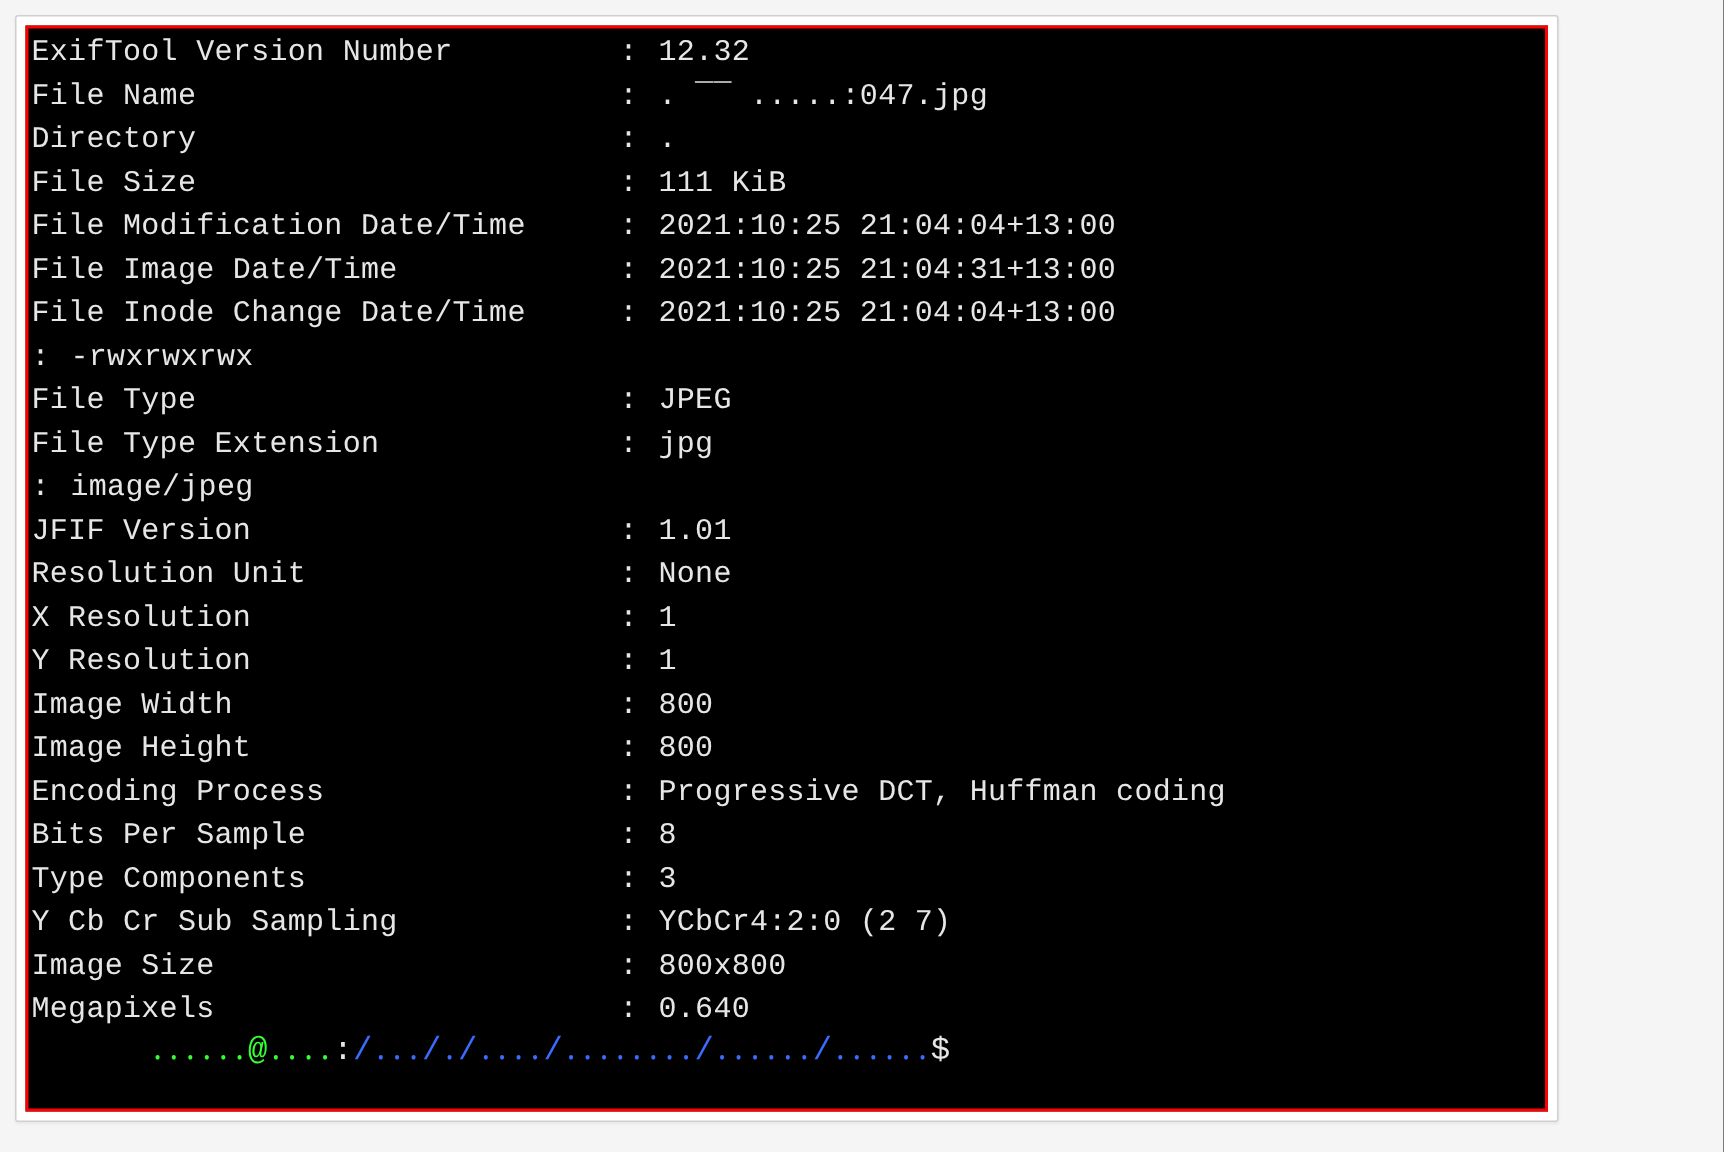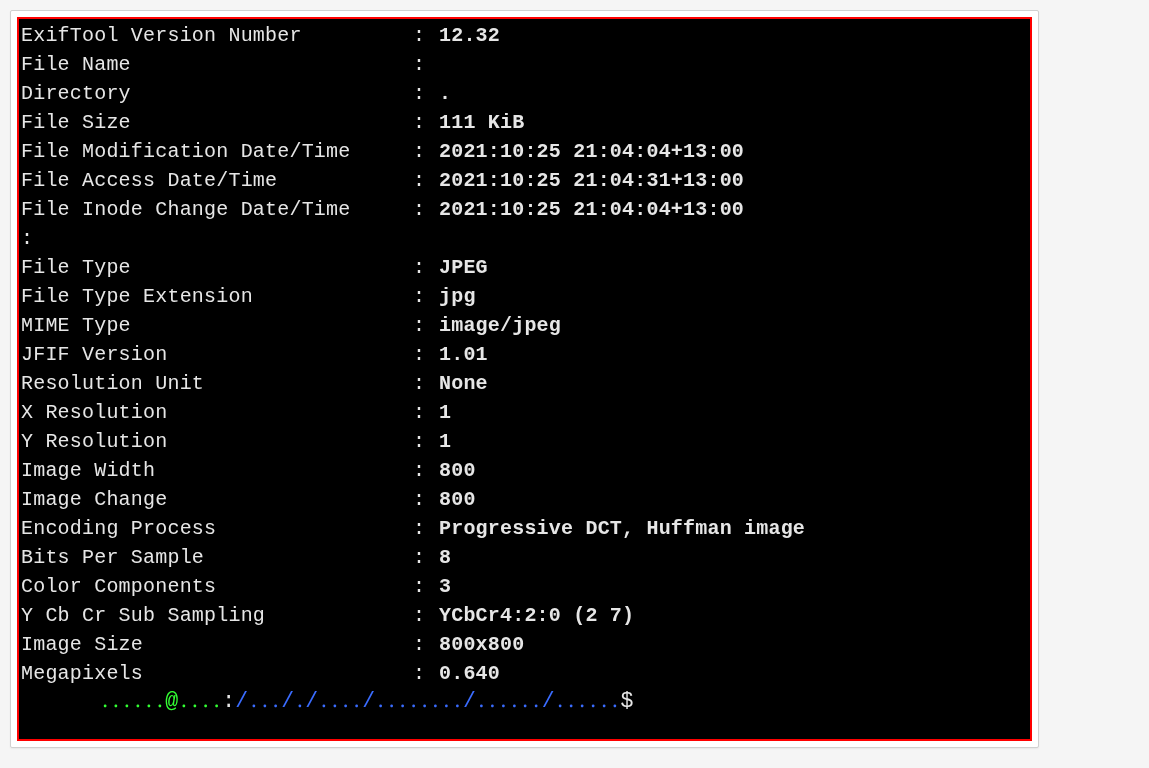"12.32" .val { font-weight: bold -> none }
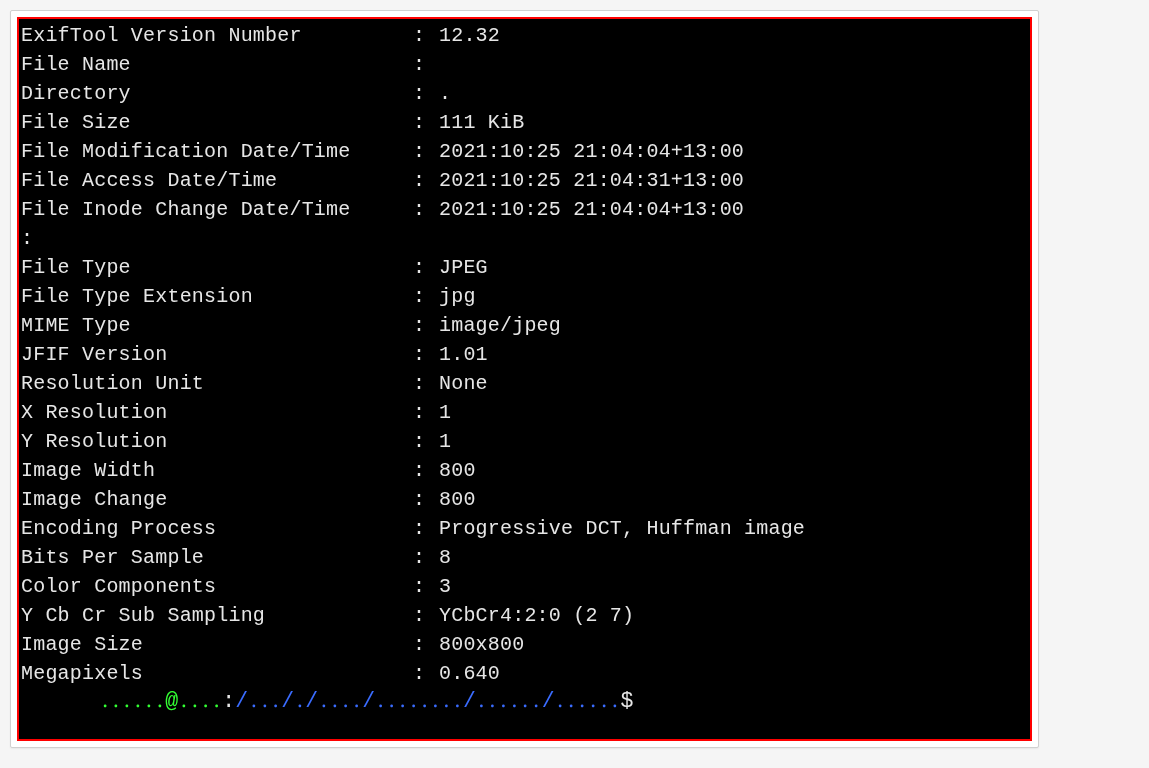". ‾‾ .....:047.jpg" span.val { html: none -> <span>. ‾‾ .....:047.jpg</span> }
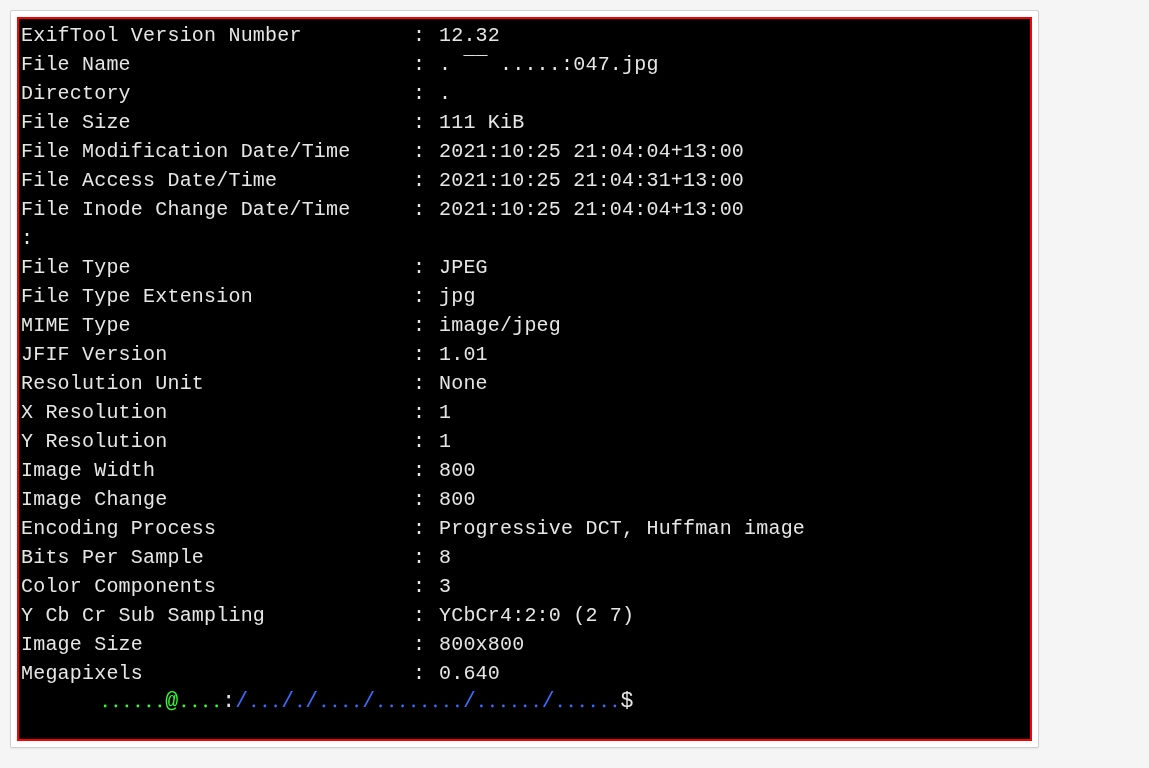"File Access Date/Time" span.lbl { text: Access -> Image }
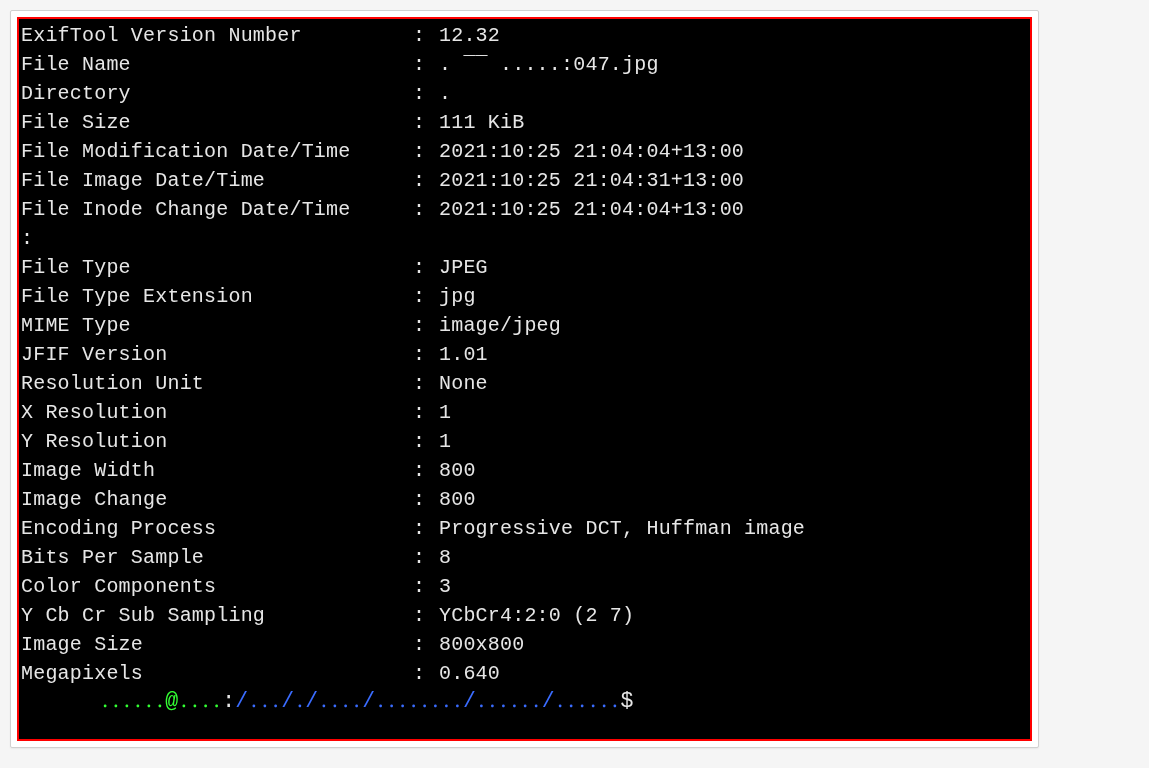"-rwxrwxrwx" span.val { html: none -> <span>-rwxrwxrwx</span> }
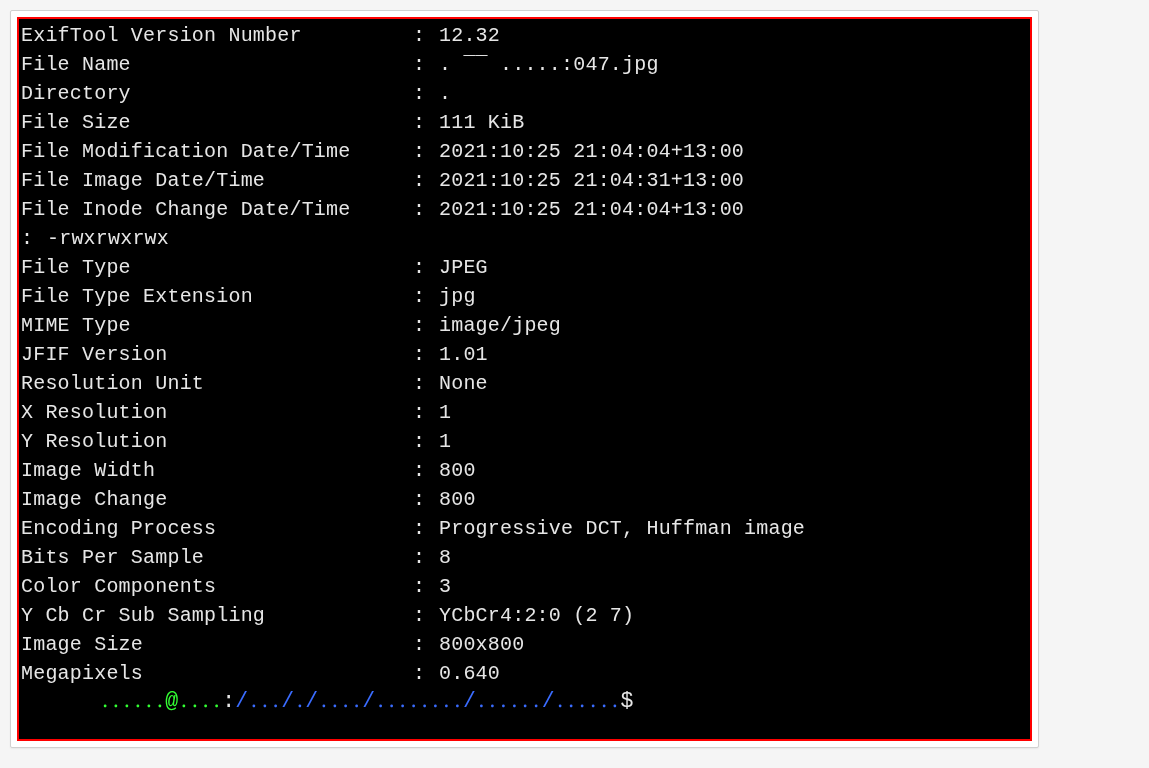"MIME Type" span.lbl { html: <span>MIME Type</span> -> none }
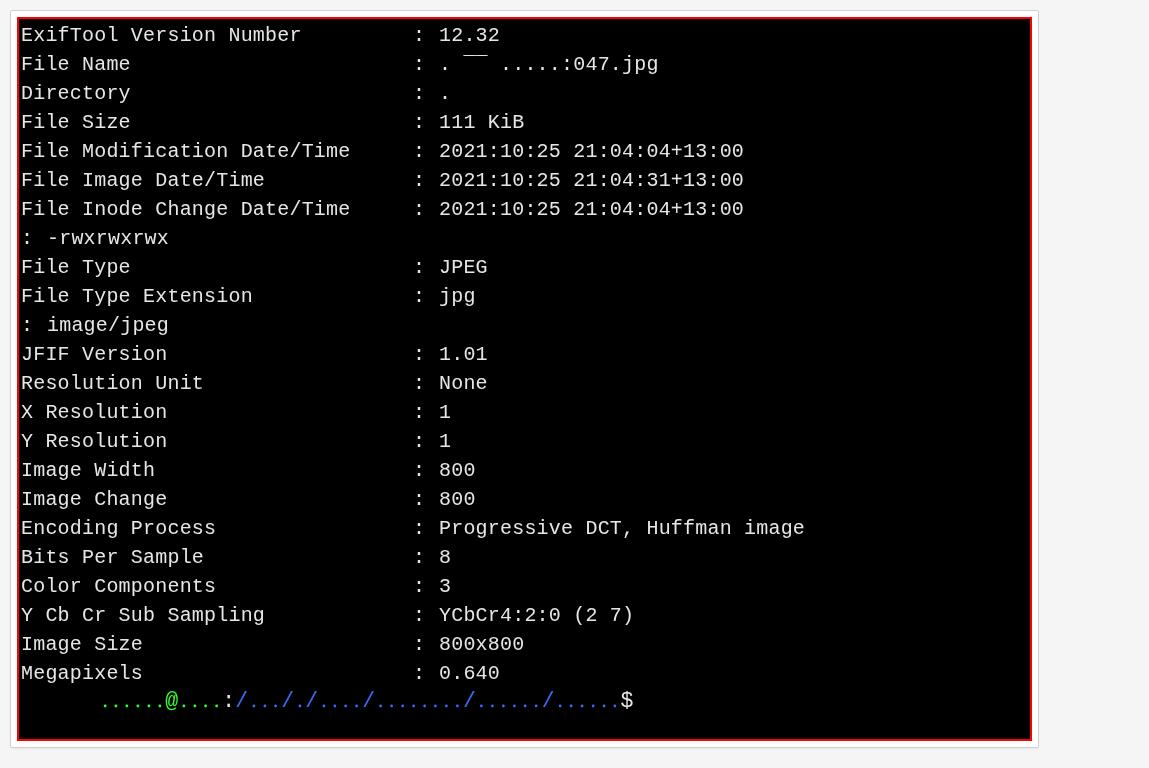"Image Change" span.lbl { text: Change -> Height }
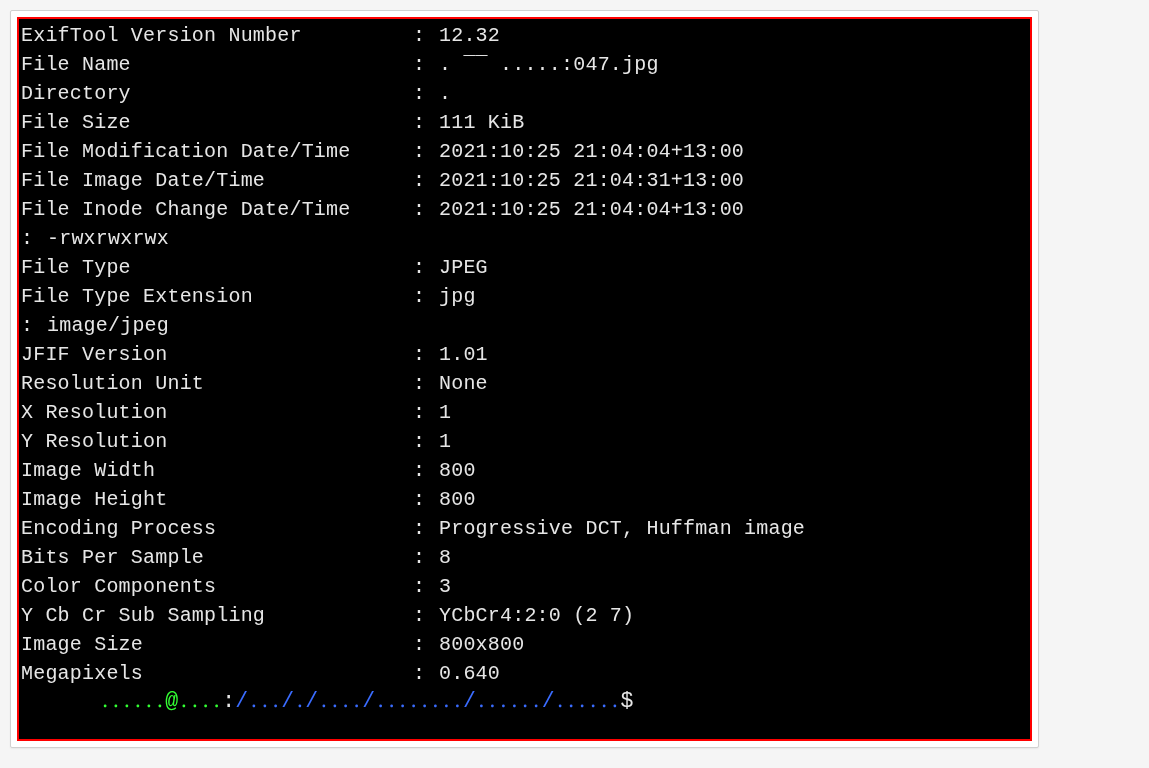"Progressive DCT, Huffman image" span.val { text: image -> coding }
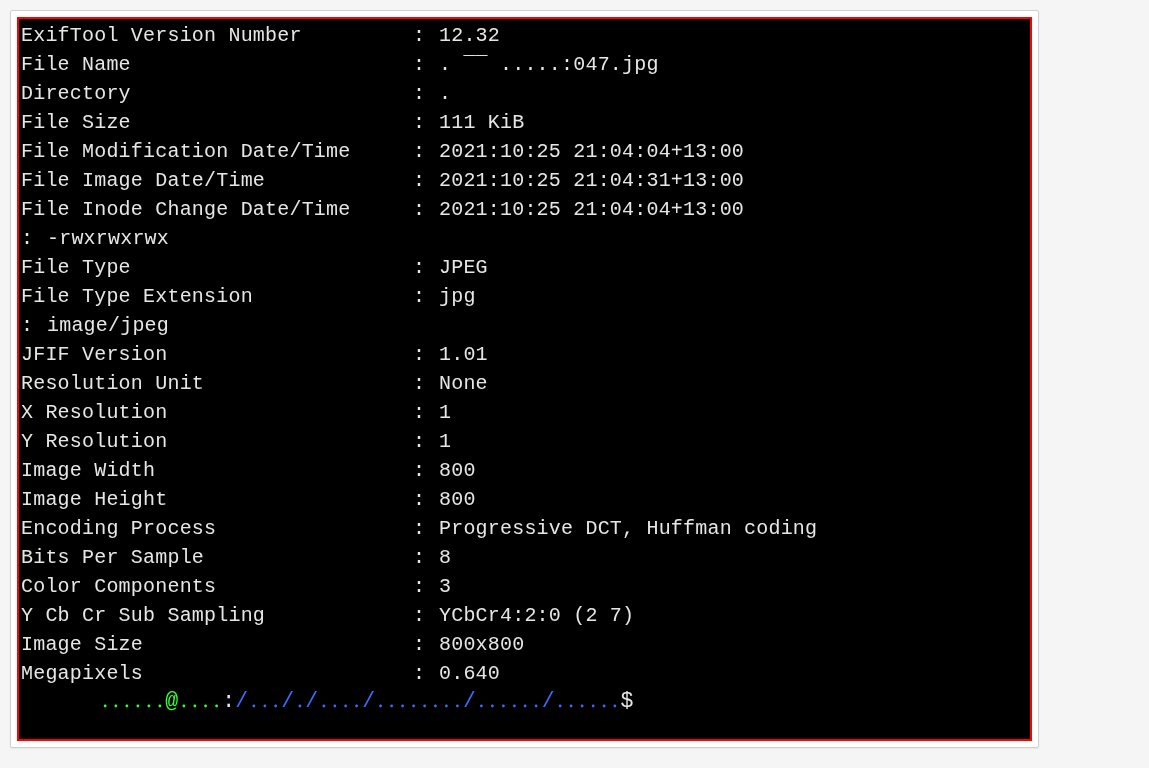"Color Components" span.lbl { text: Color -> Type }
